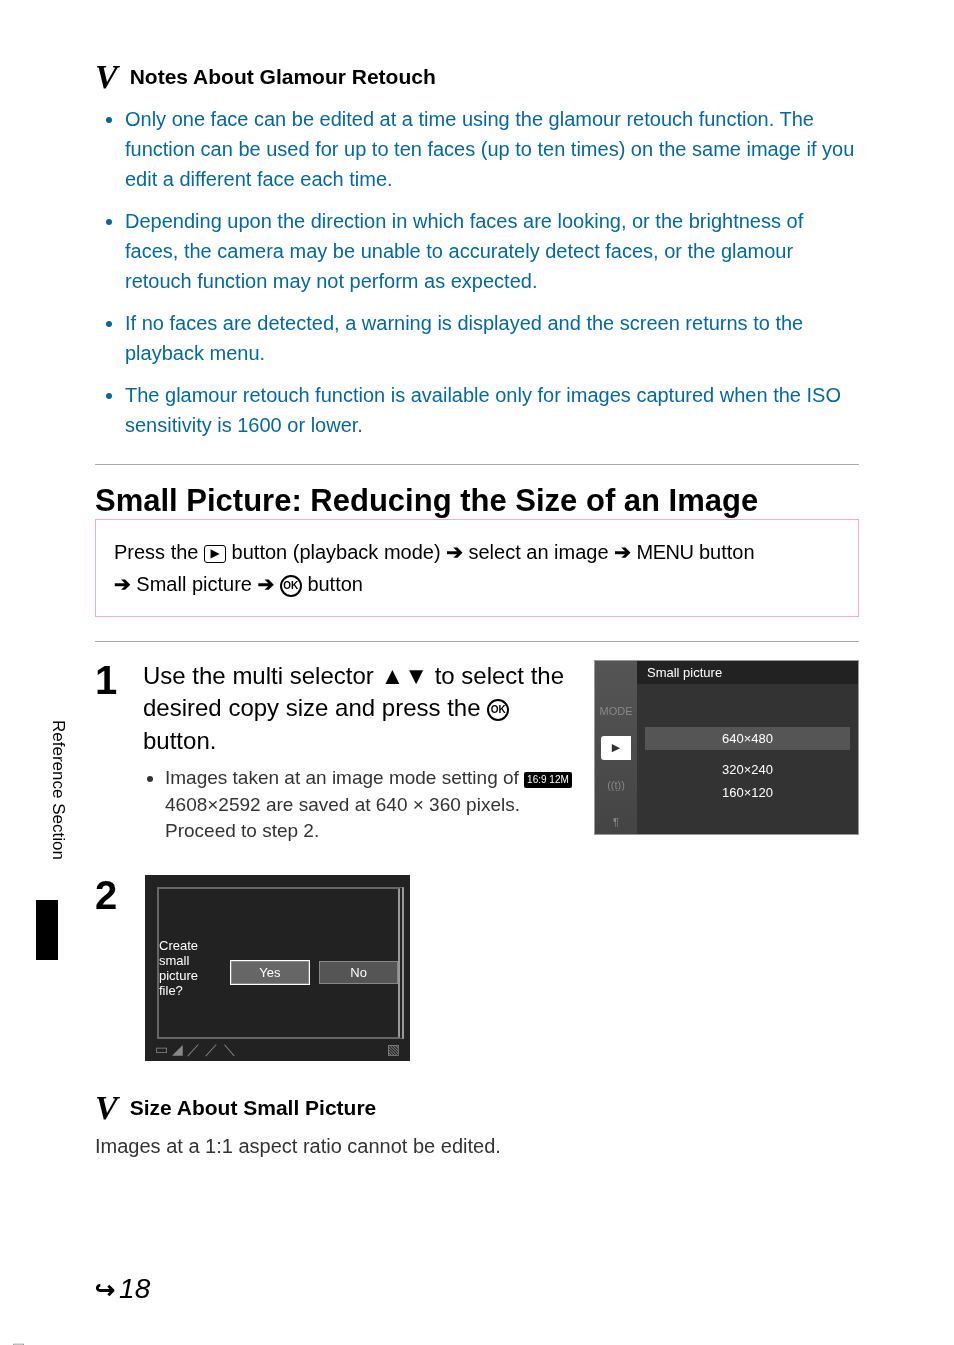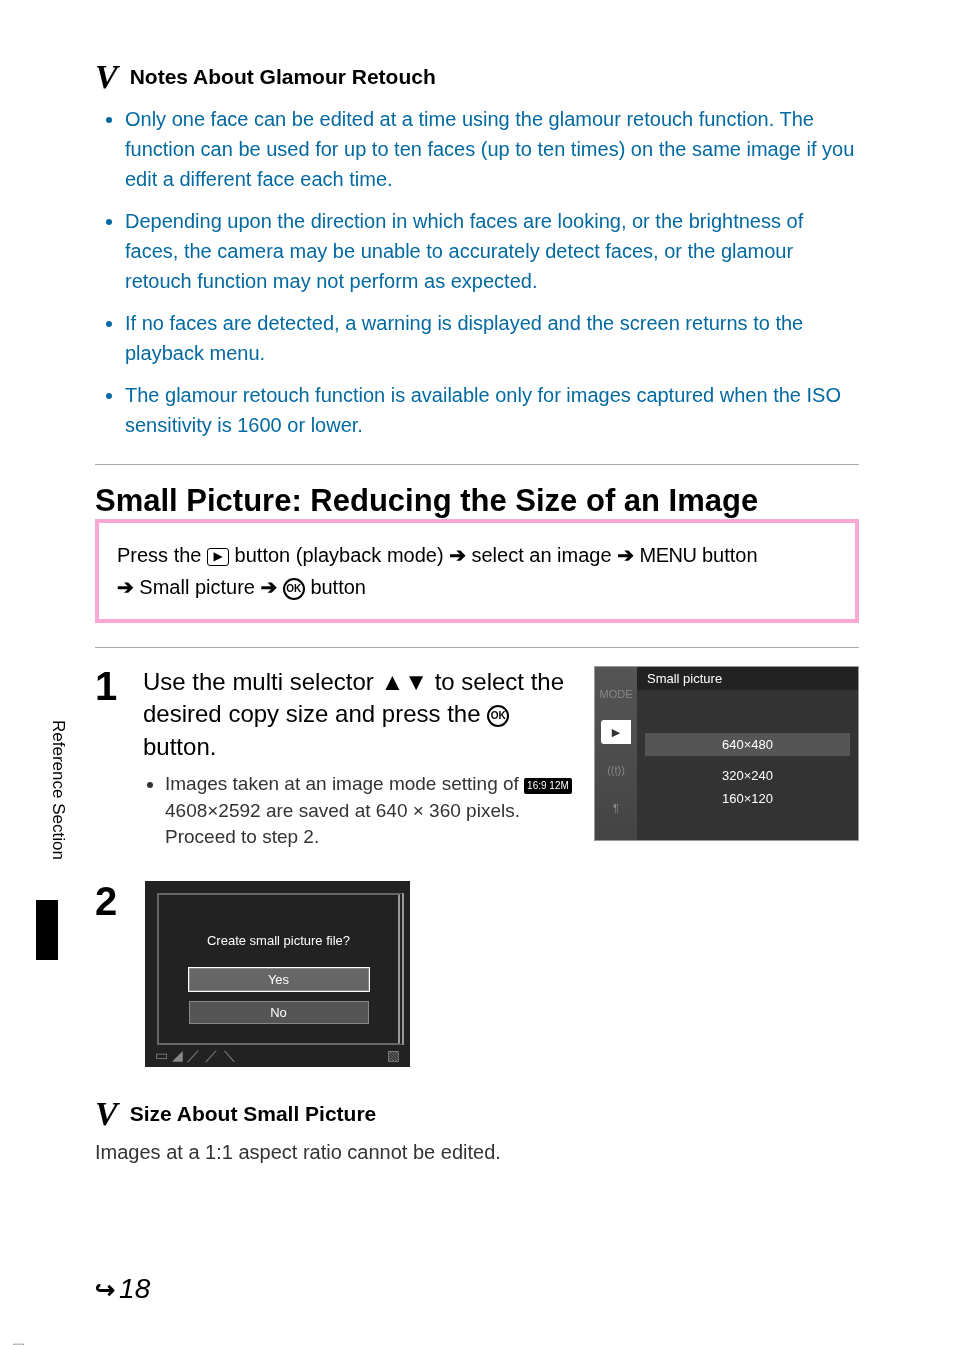"Press the ▶ button (playback" .breadcrumb-box { border: 4px solid #f9a8d4 -> 1px solid #f9a8d4 }
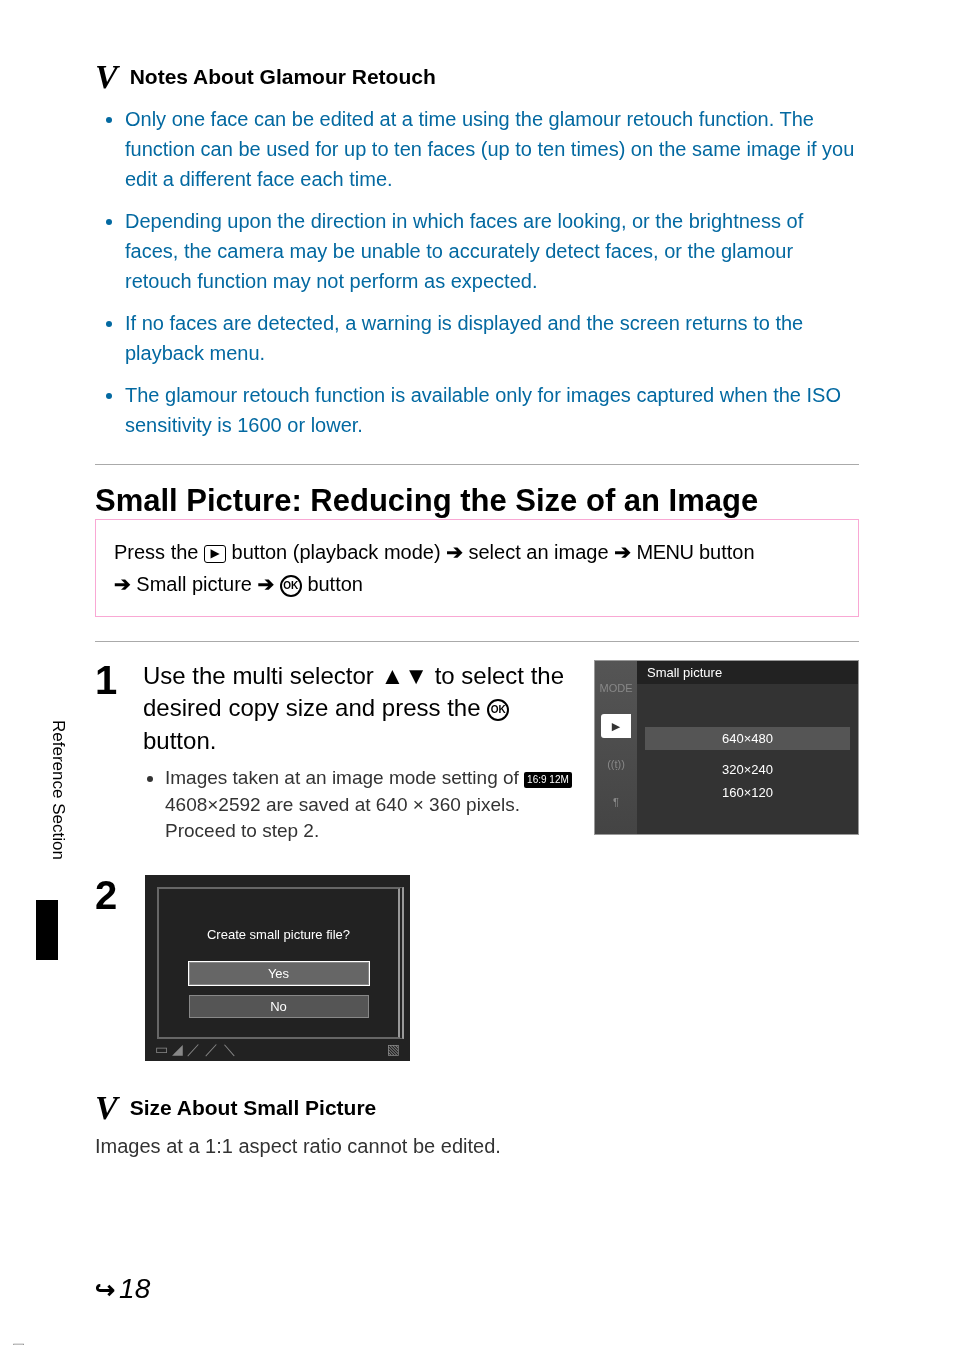"MODE" .screen1-left { padding-top: 15px -> 38px }
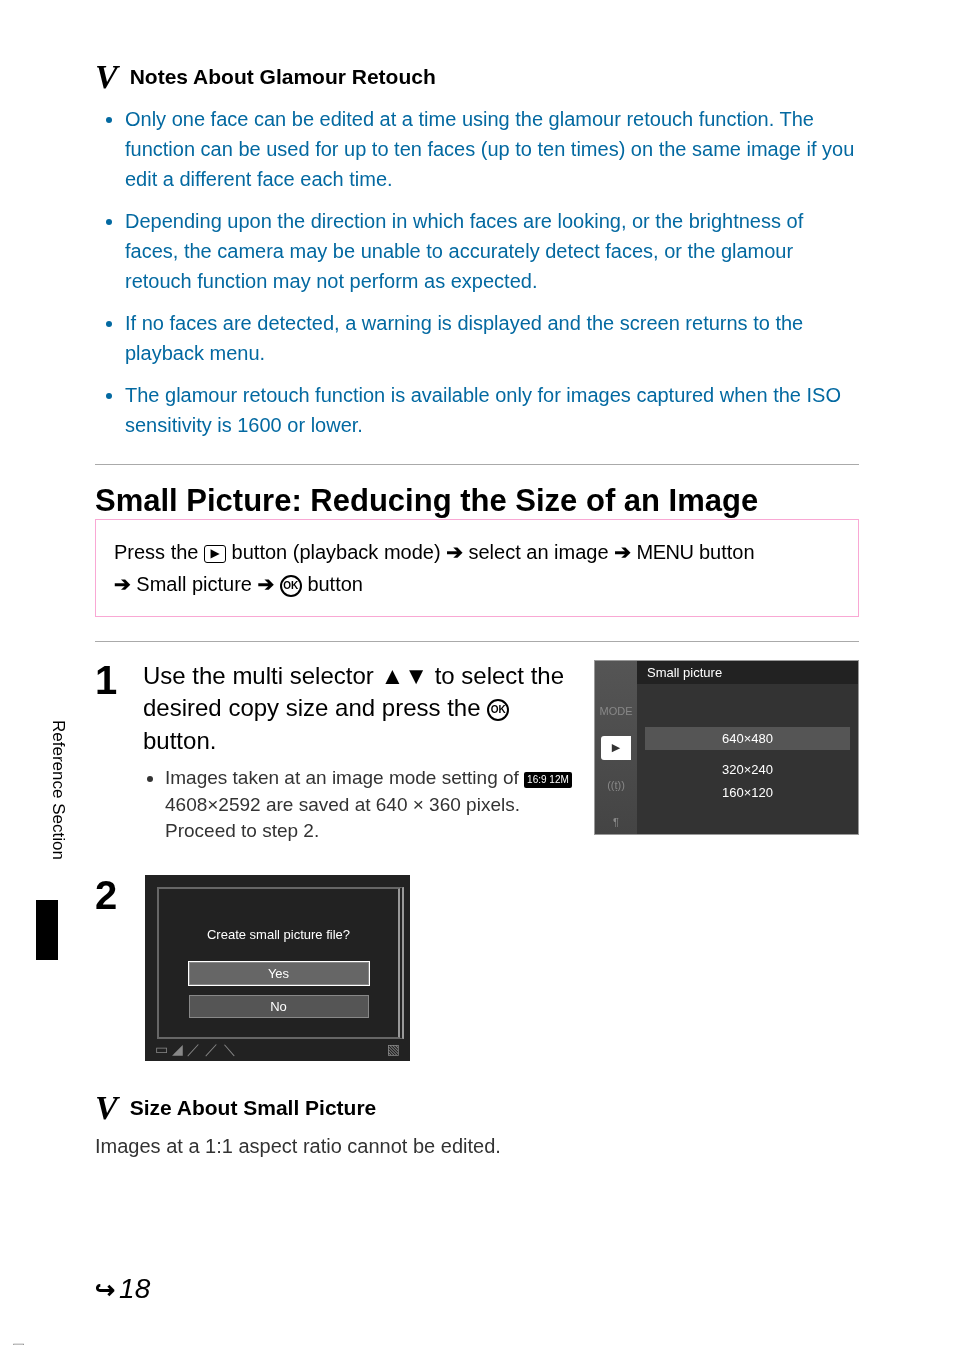"Create small picture file?" .screen2-inner { flex-direction: column -> row }
